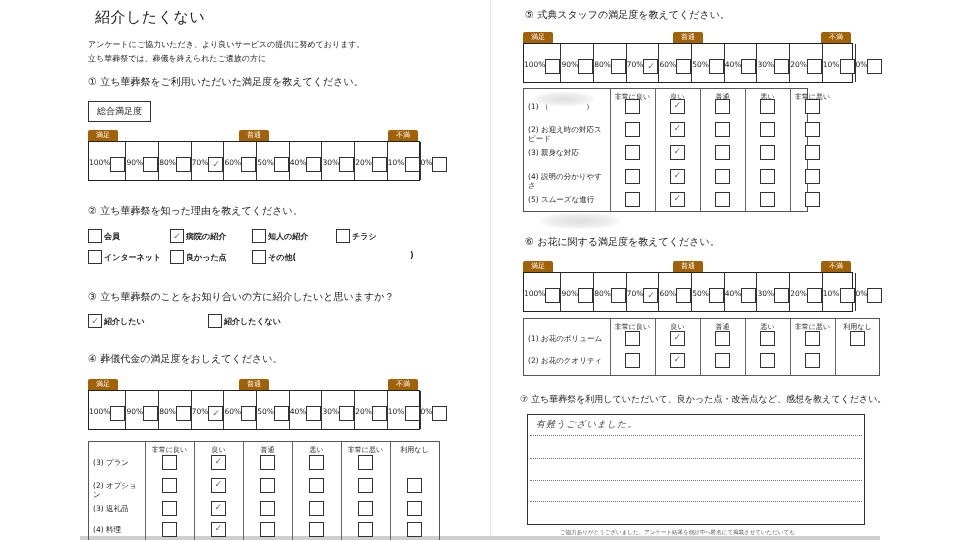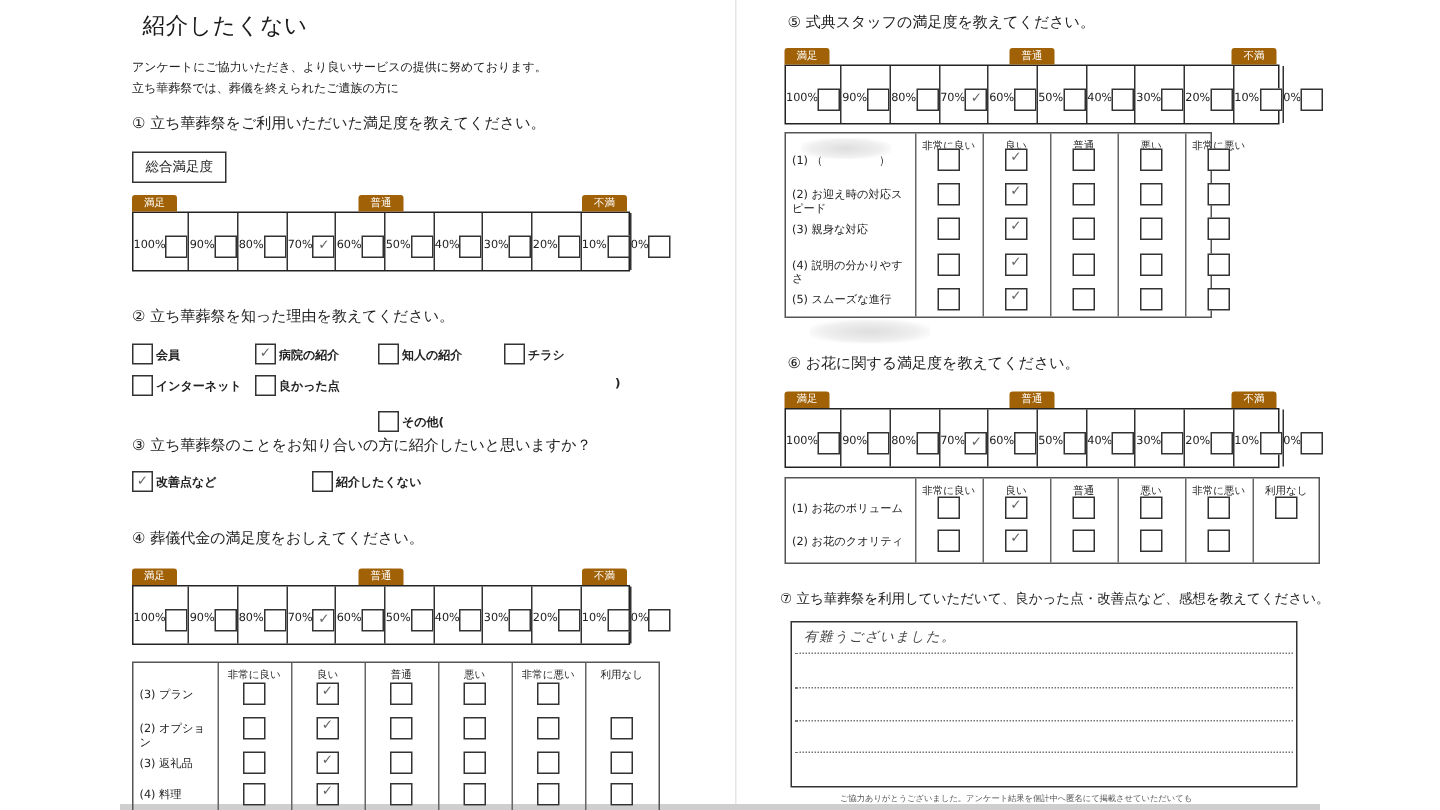"その他(" div.opt { margin-top: 24px -> none }
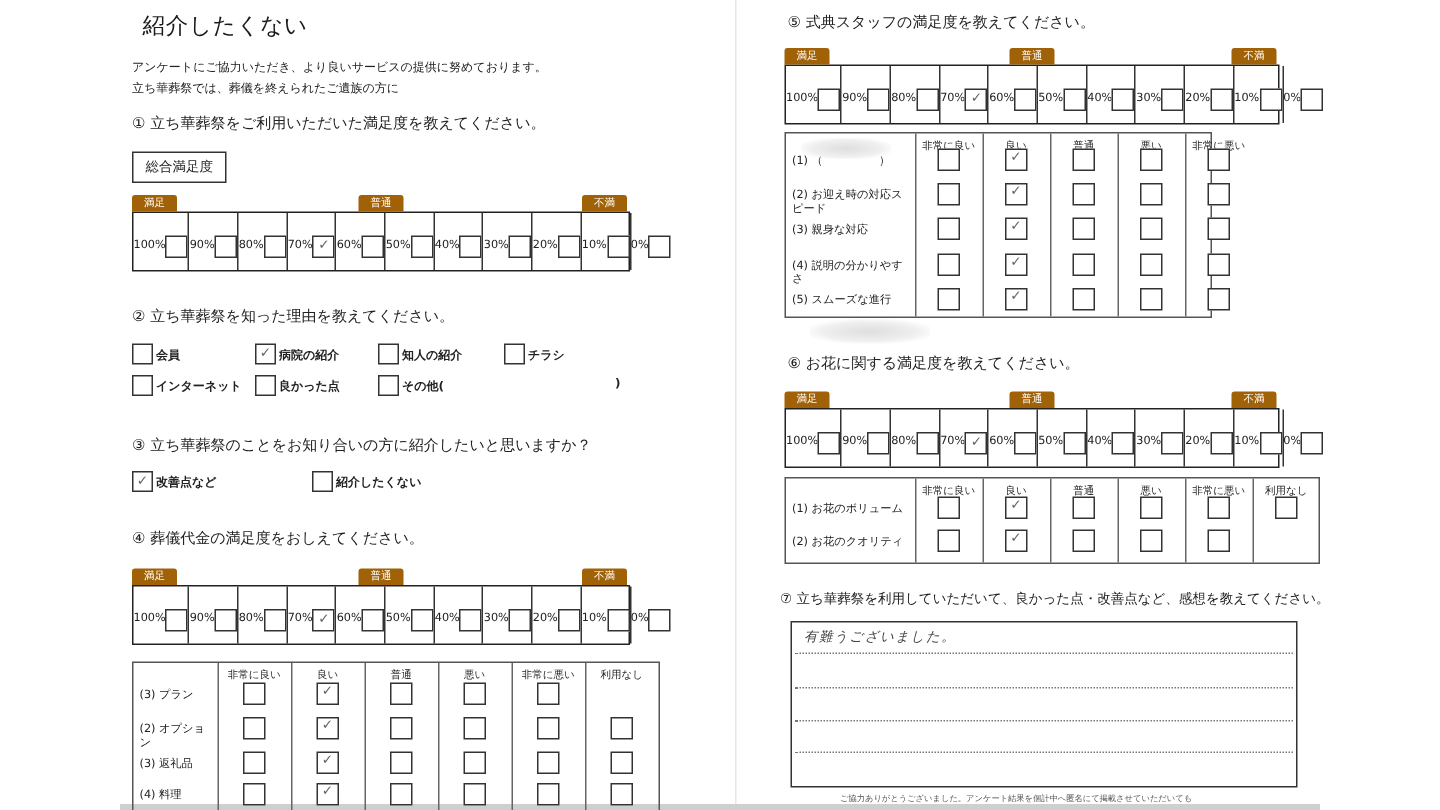"改善点など" span { text: 改善点など -> 紹介したい }
